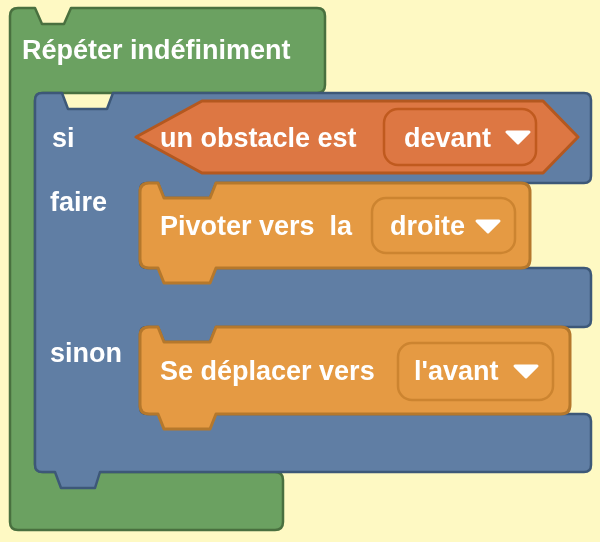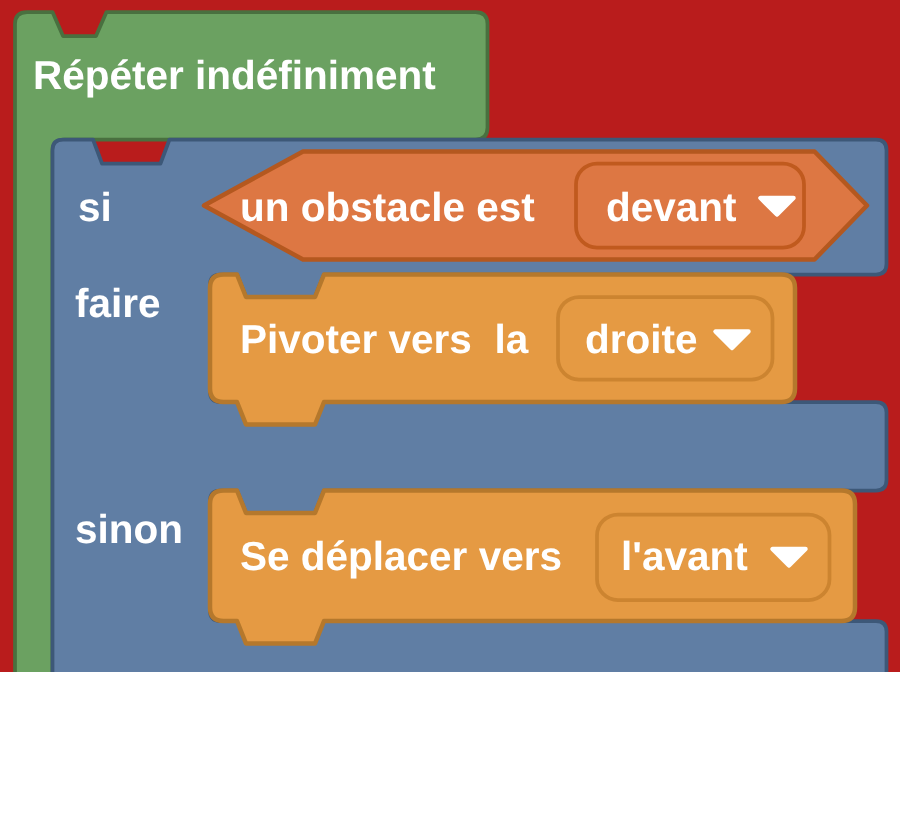"Répéter indéfiniment" .stage { background: #b91c1c -> #fef9c3; height: 448px -> 542px }
